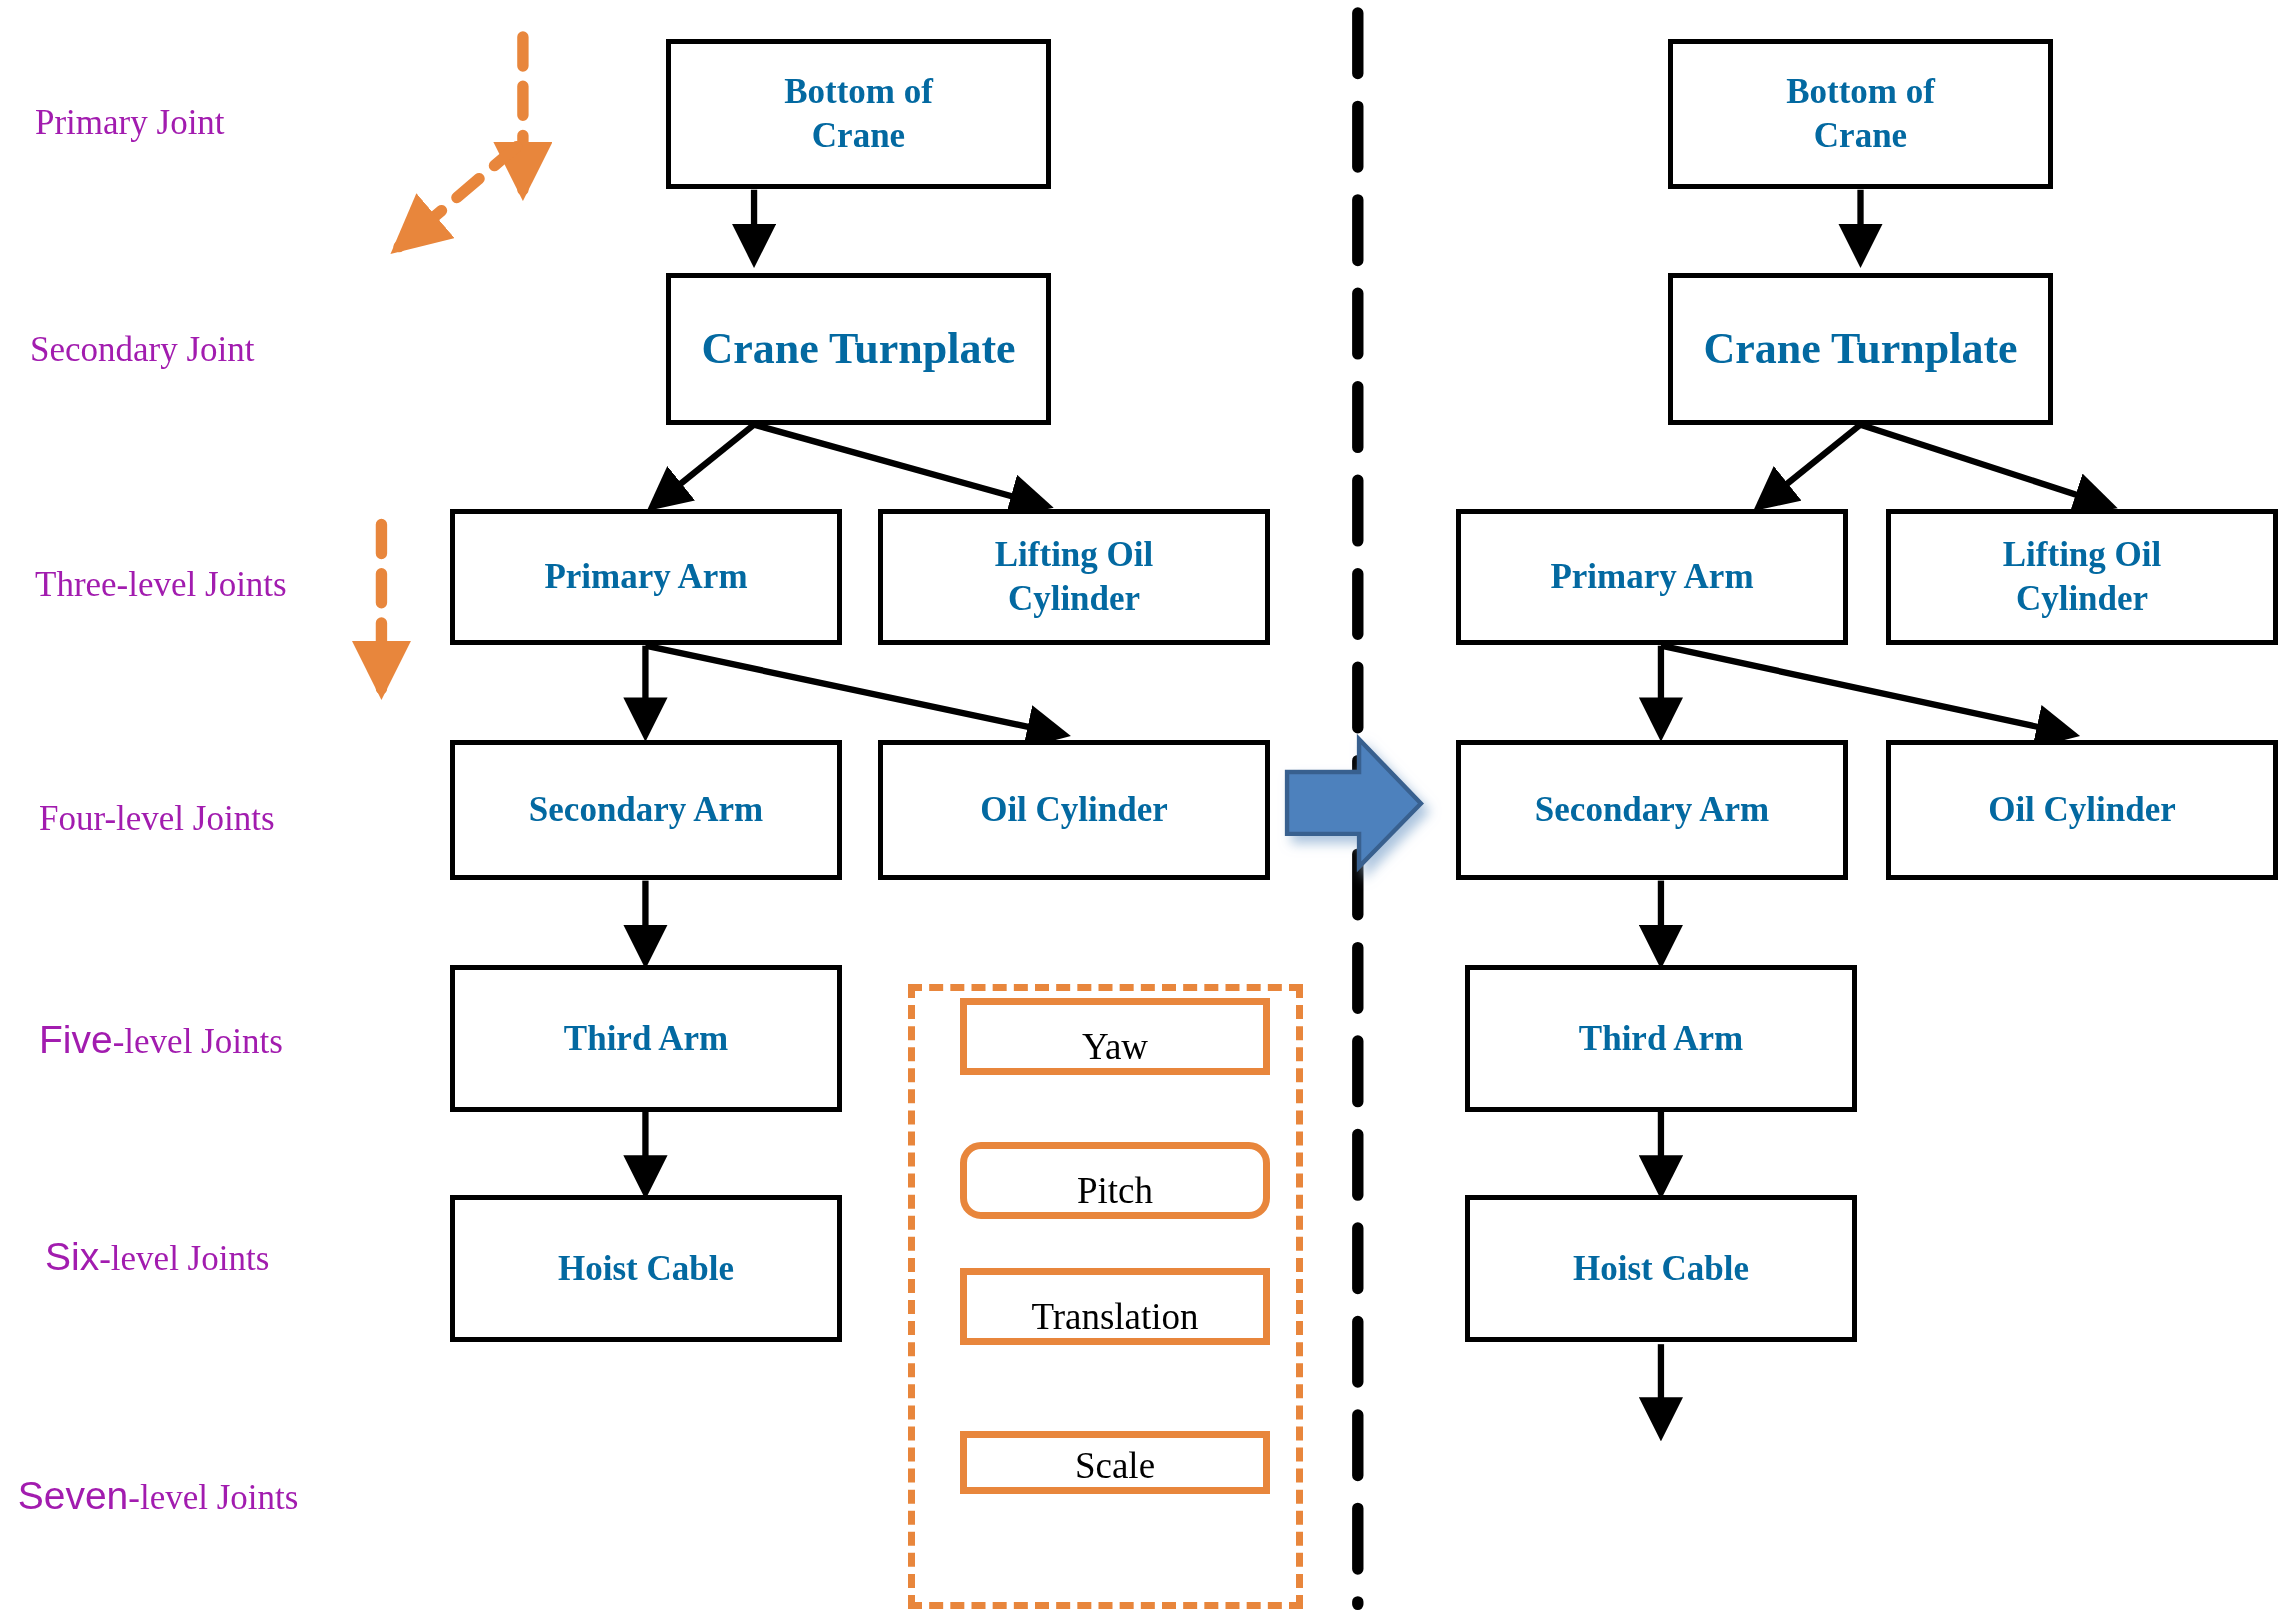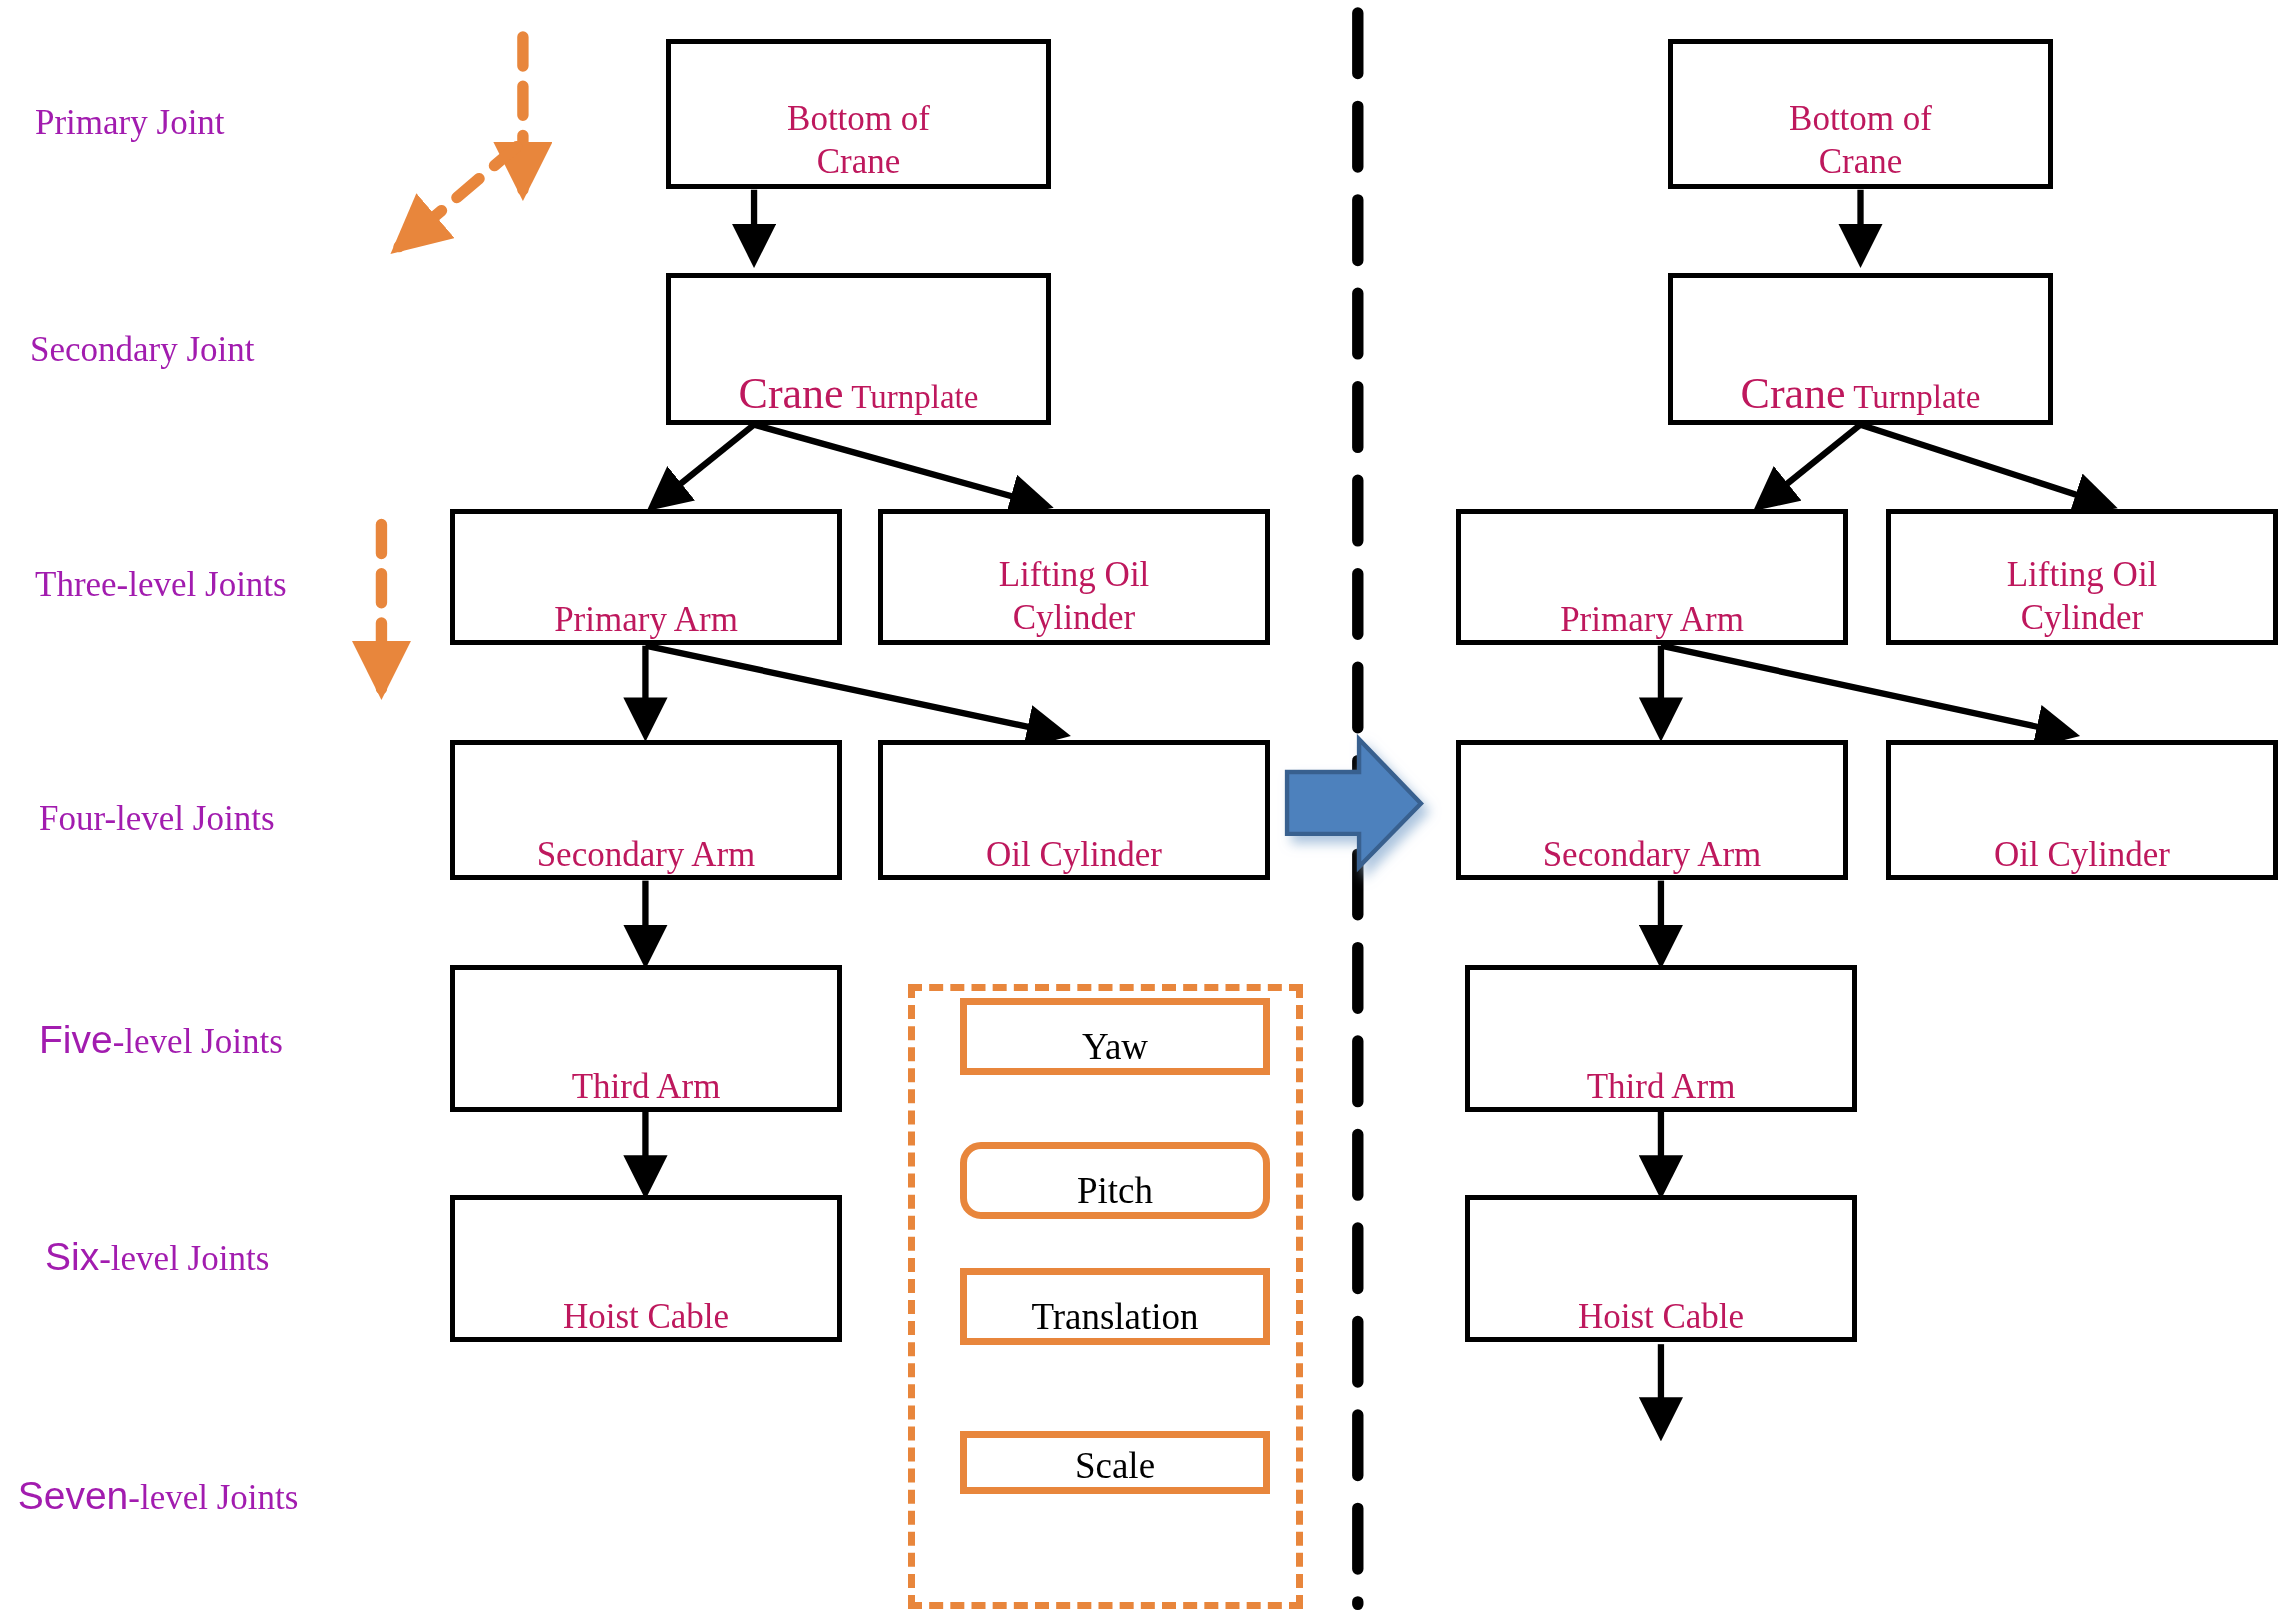"Bottom of" .nodebox { align-items: flex-end -> center; color: #be185d -> #0369a1; font-weight: none -> bold }
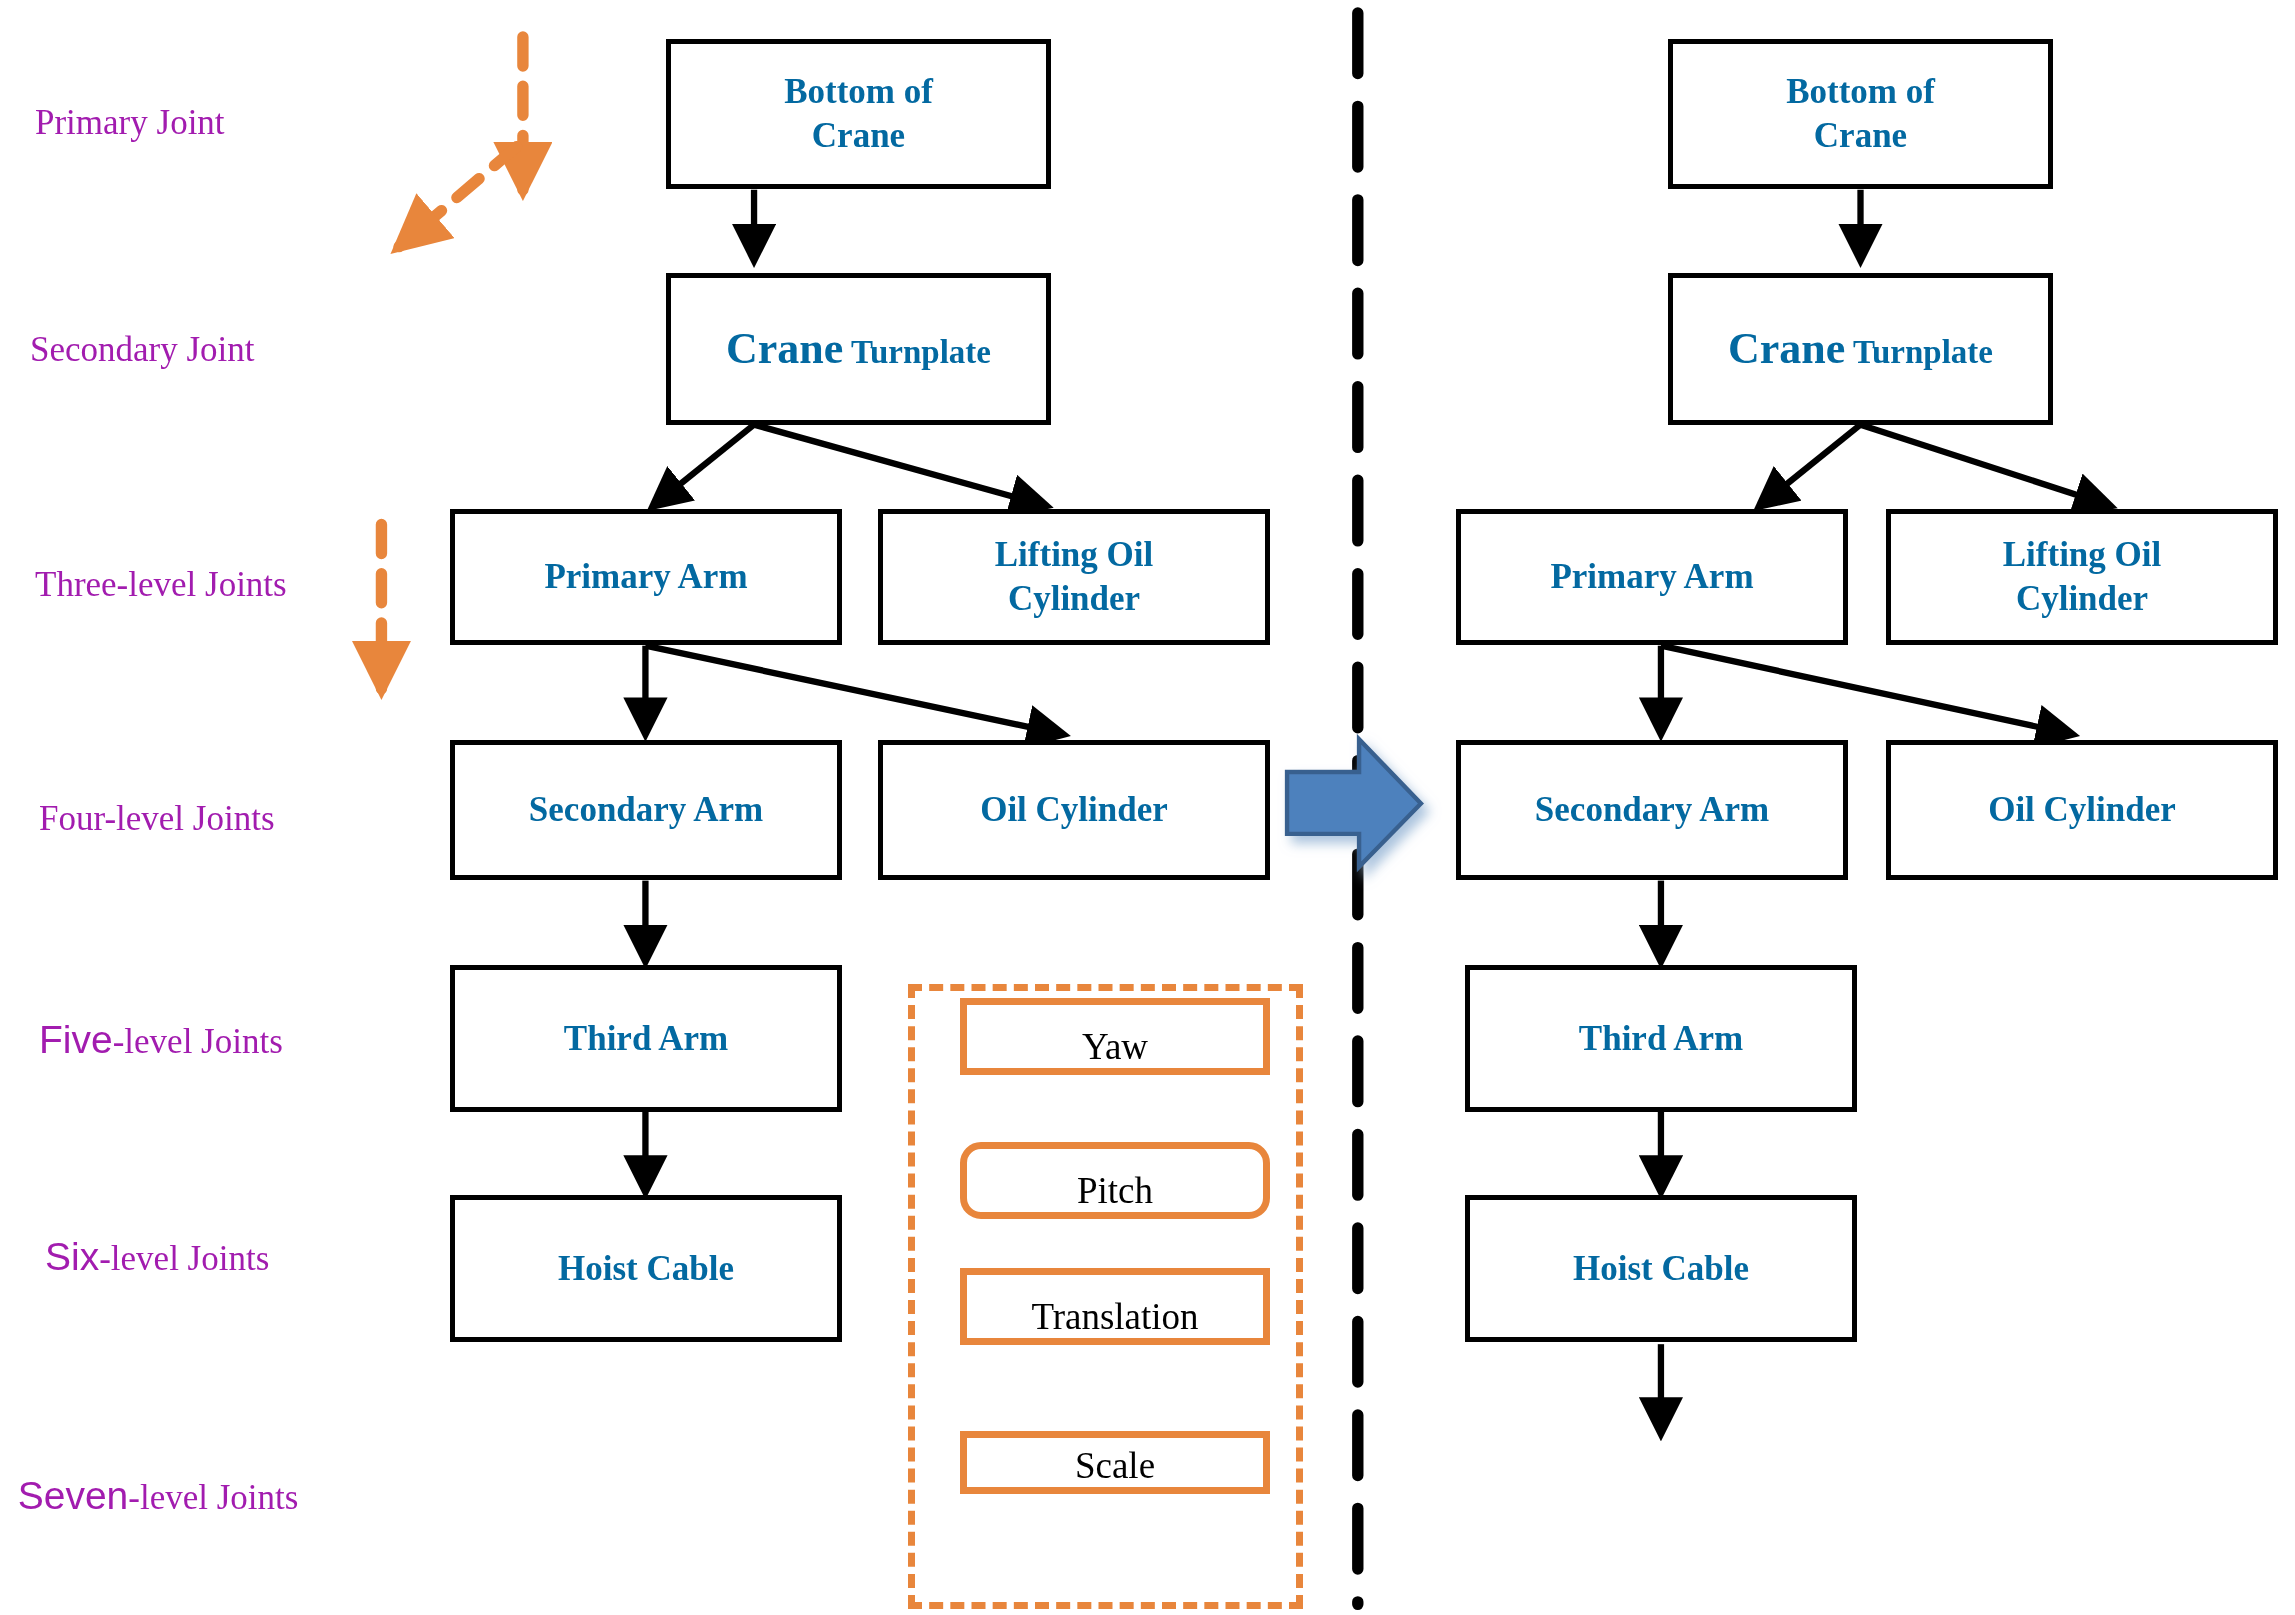"Turnplate" .nodebox .trail { font-size: 33px -> 44px }
